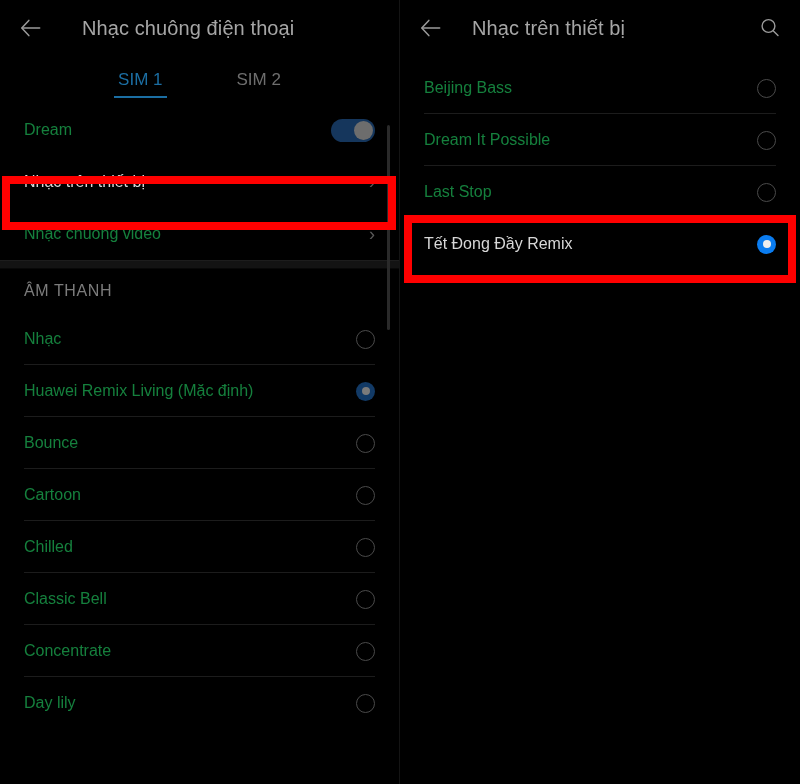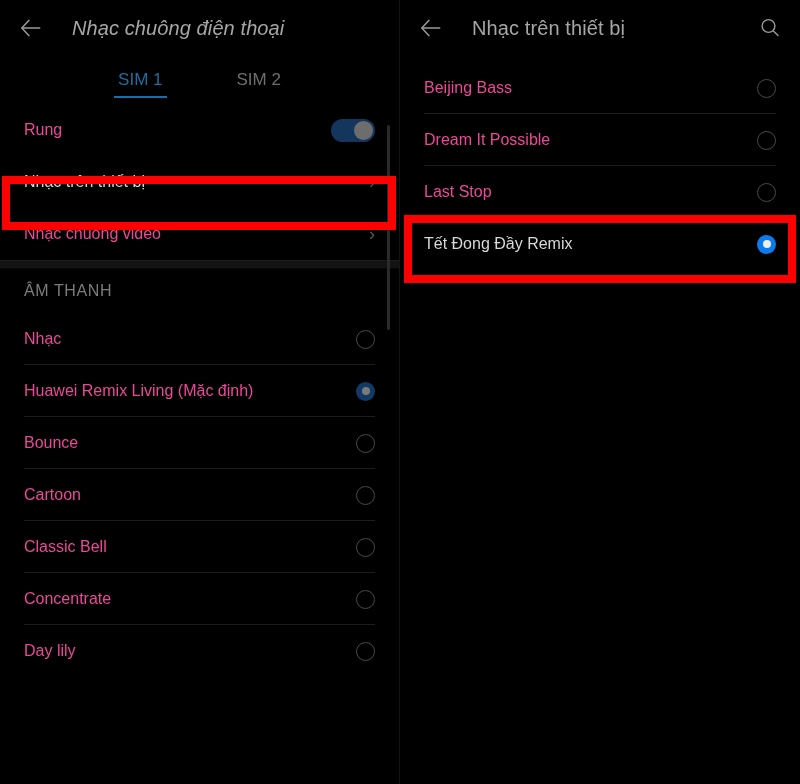"Nhạc chuông điện thoại" .left-title { font-style: italic -> none; margin-left: 26px -> 36px }
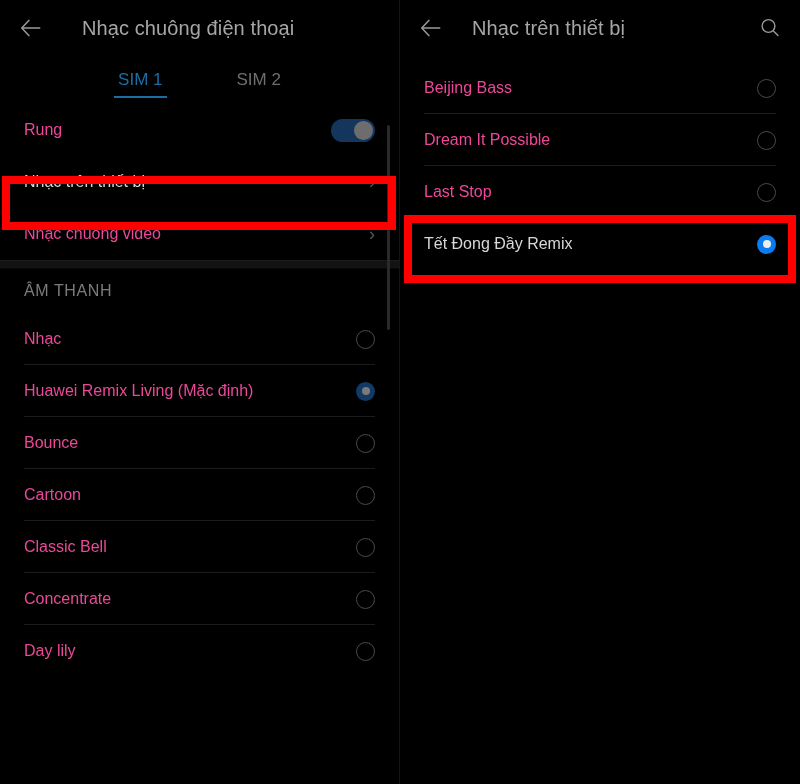"Beijing Bass" .row-label { color: #ec4899 -> #15803d }
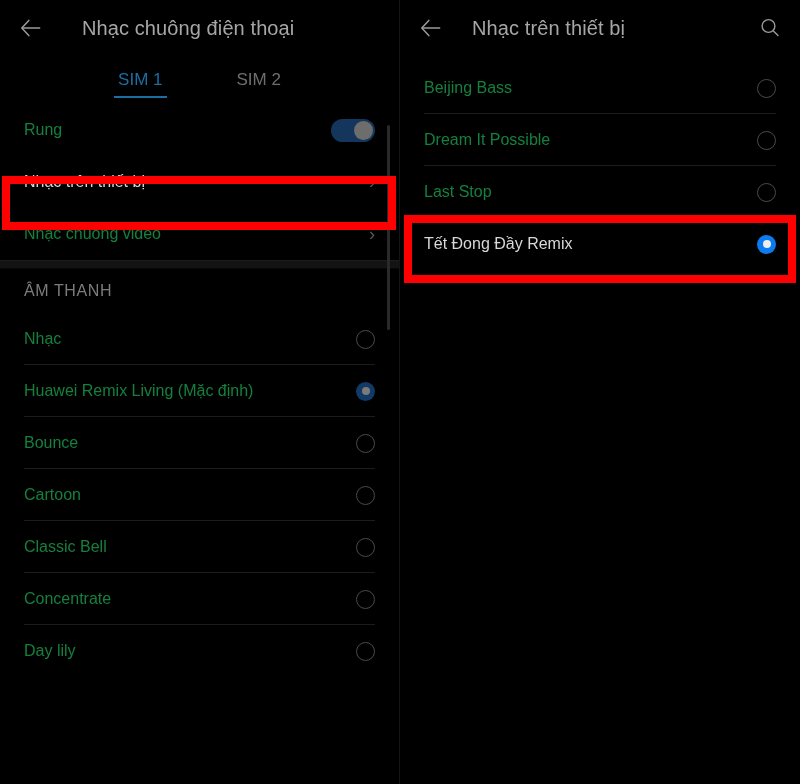"Rung" span.row-label { text: Rung -> Dream }
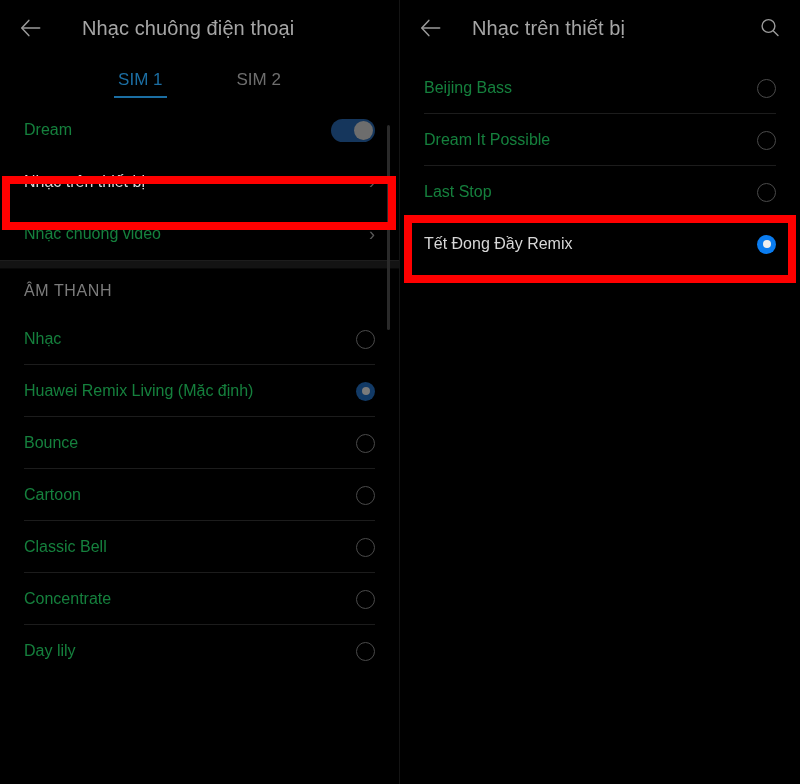"Chilled" div.row { html: none -> <div> <span>Chilled</span> <span> <span></span> </span> <span></span> </div> }
